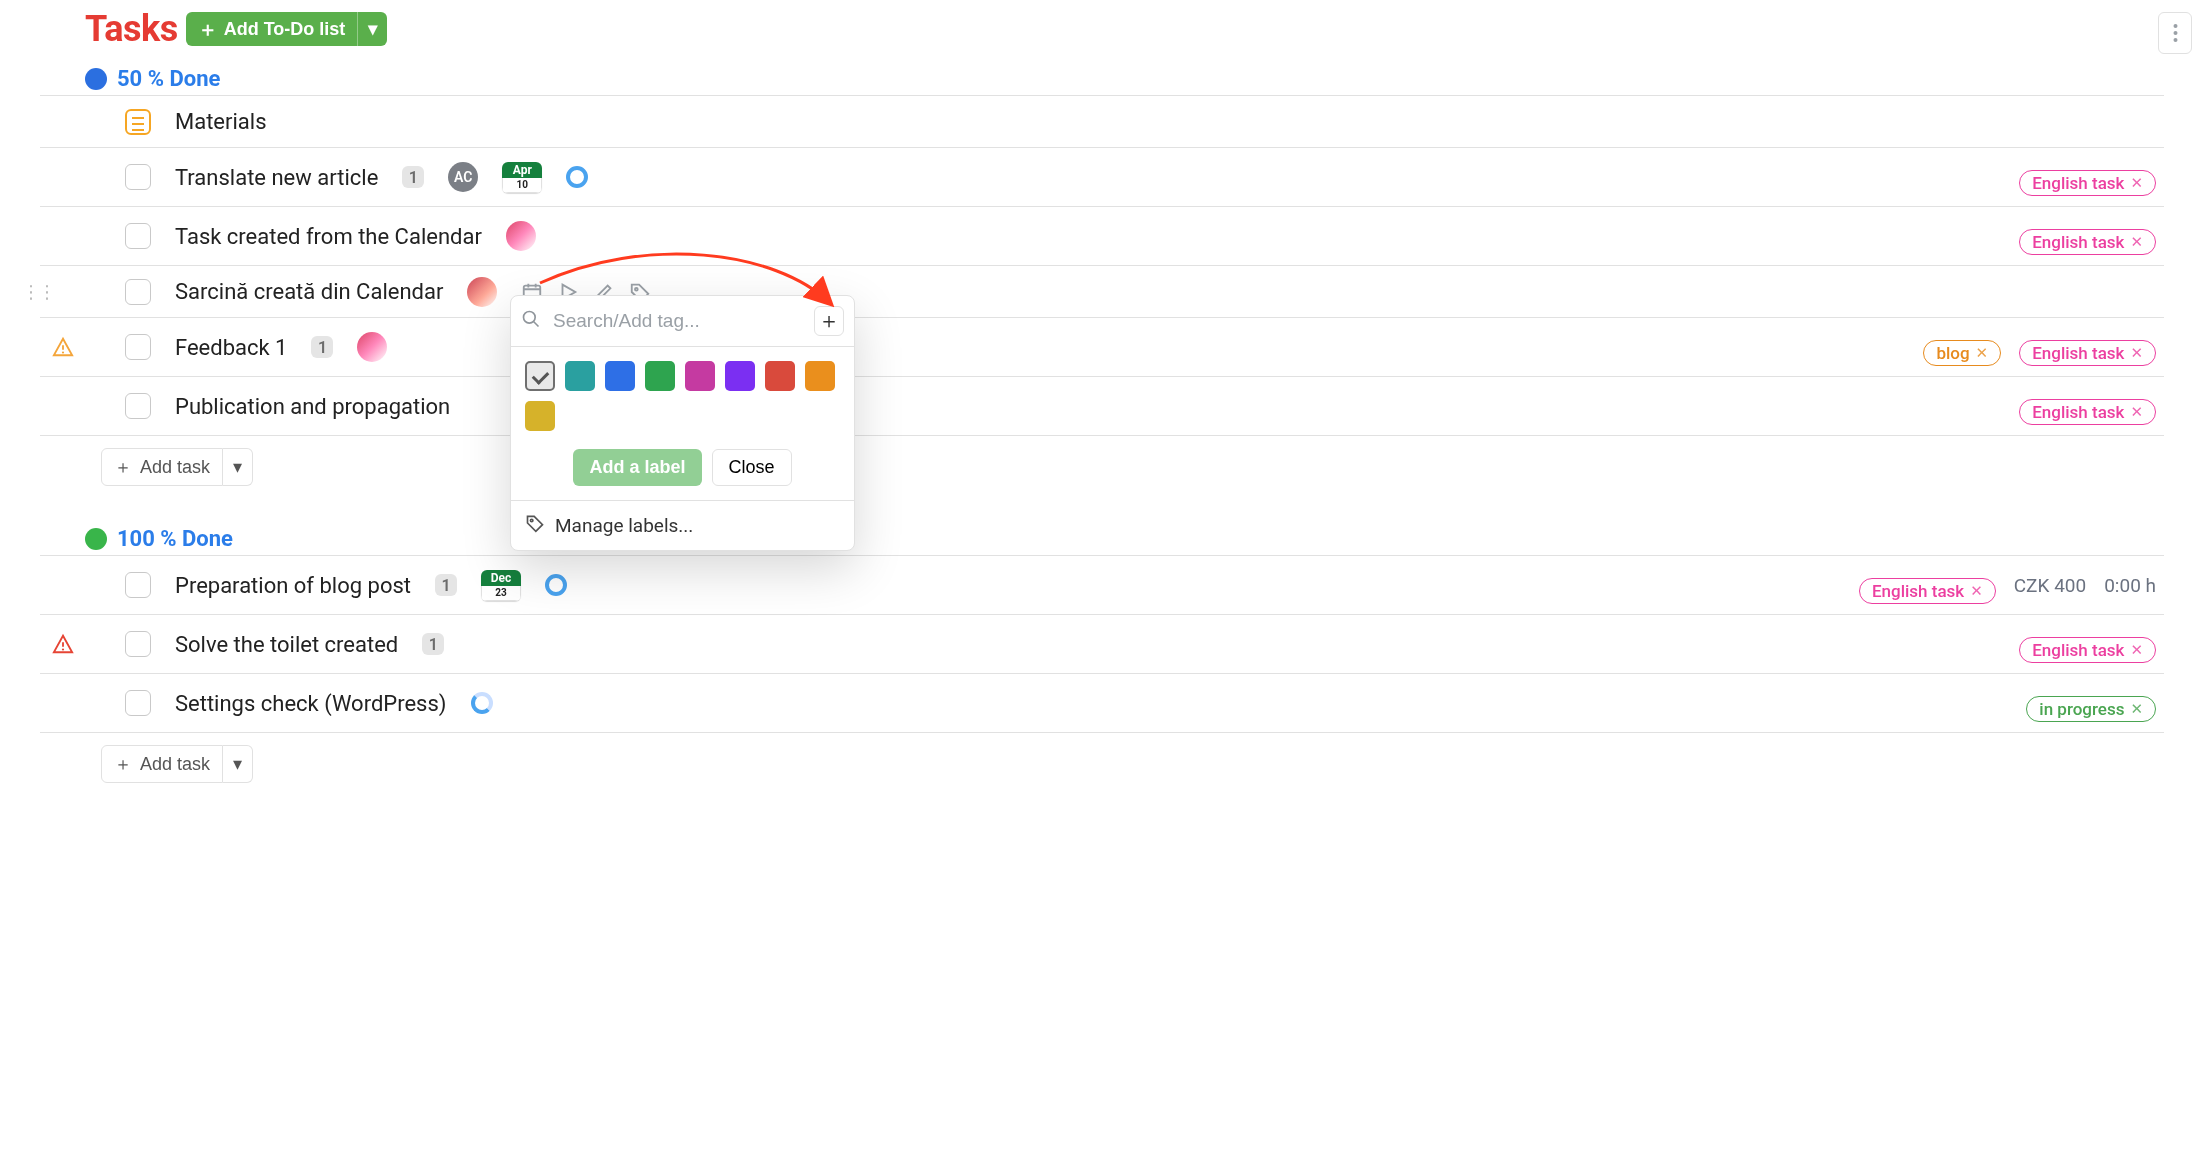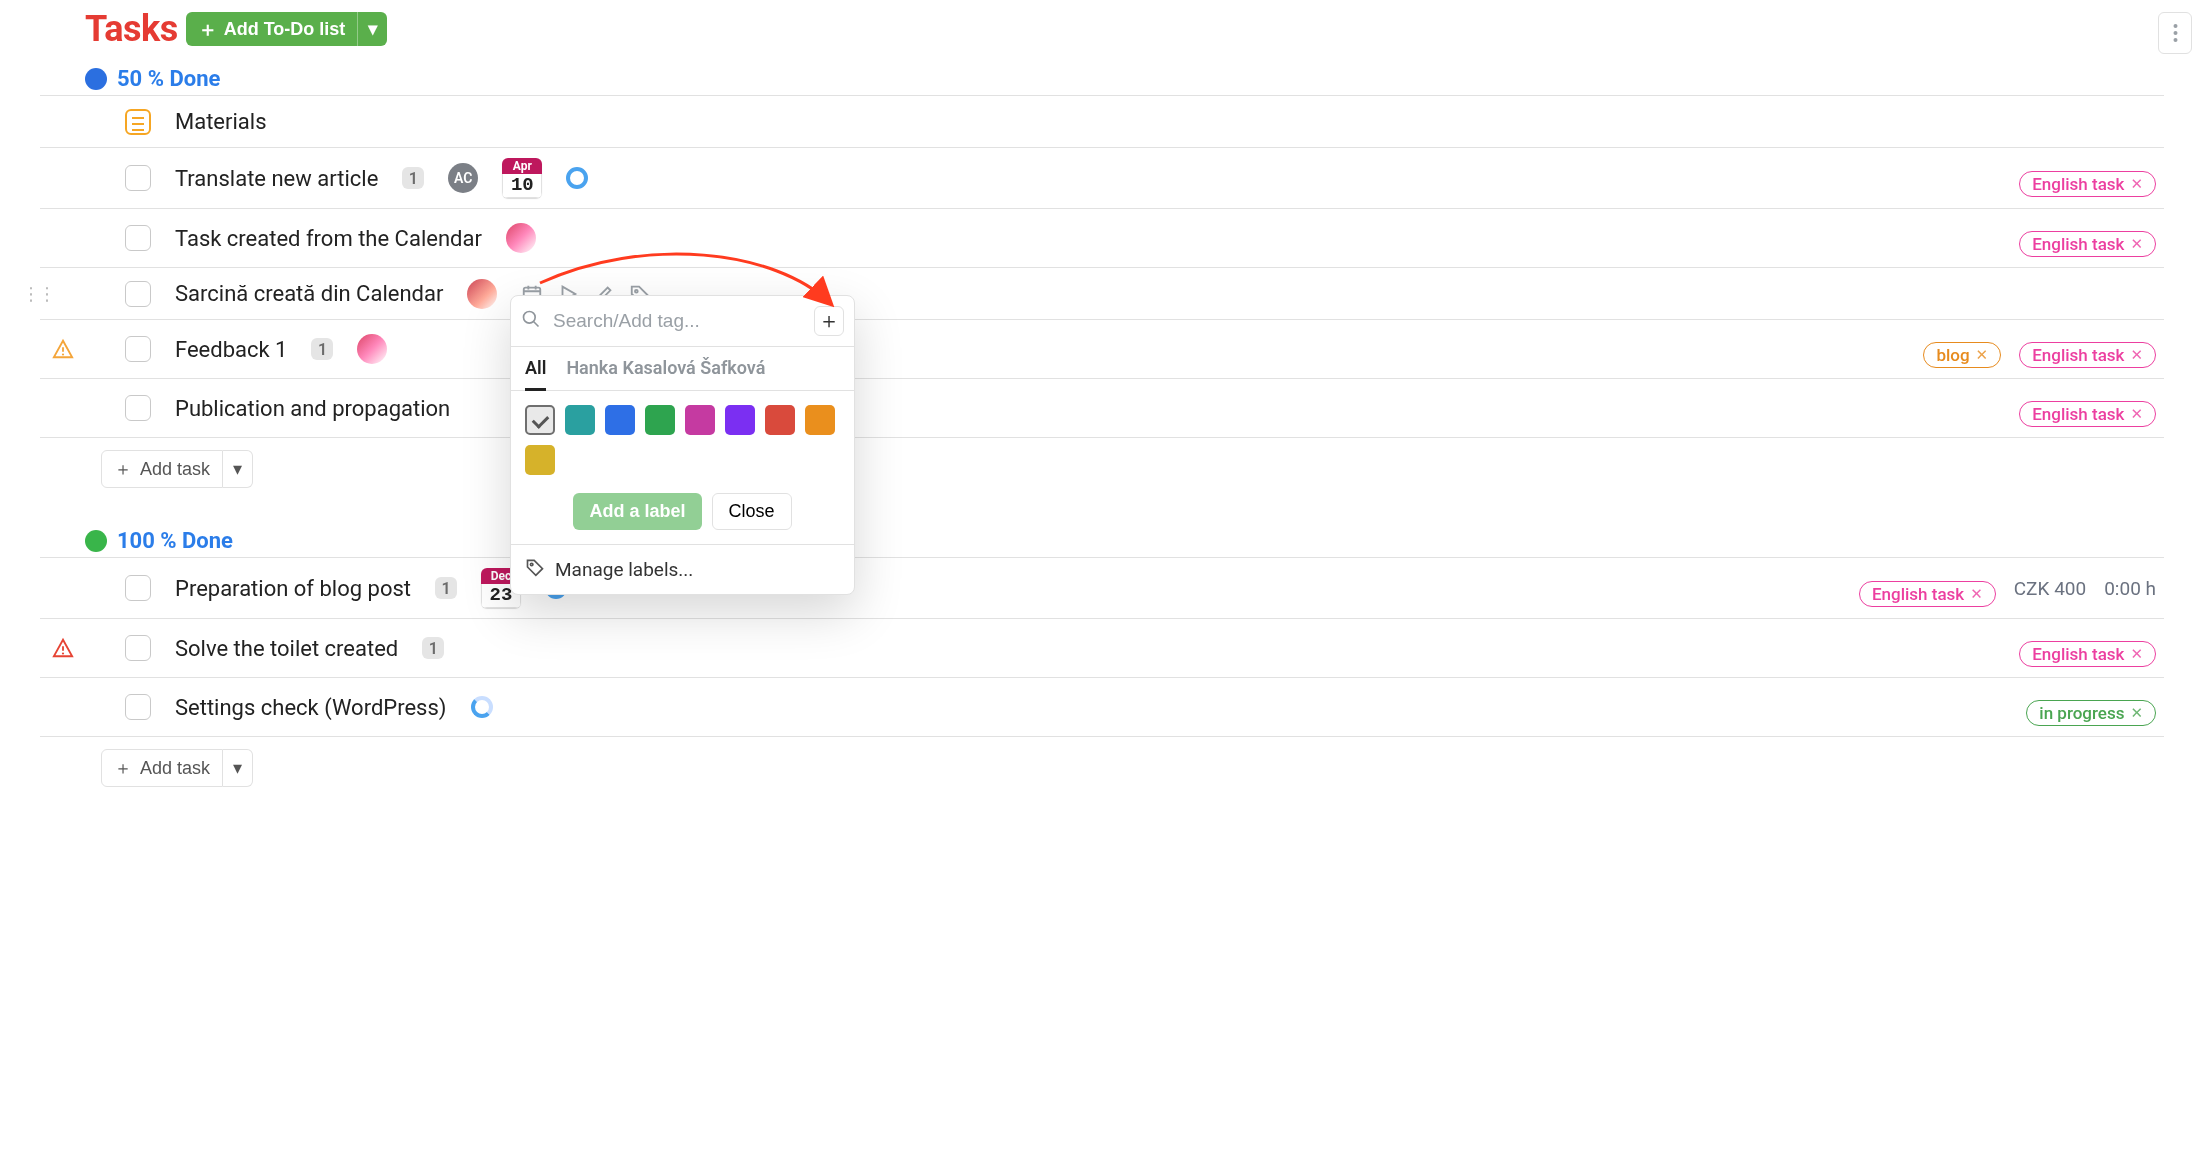"Apr" .date-chip .m { background: #be185d -> #15803d }
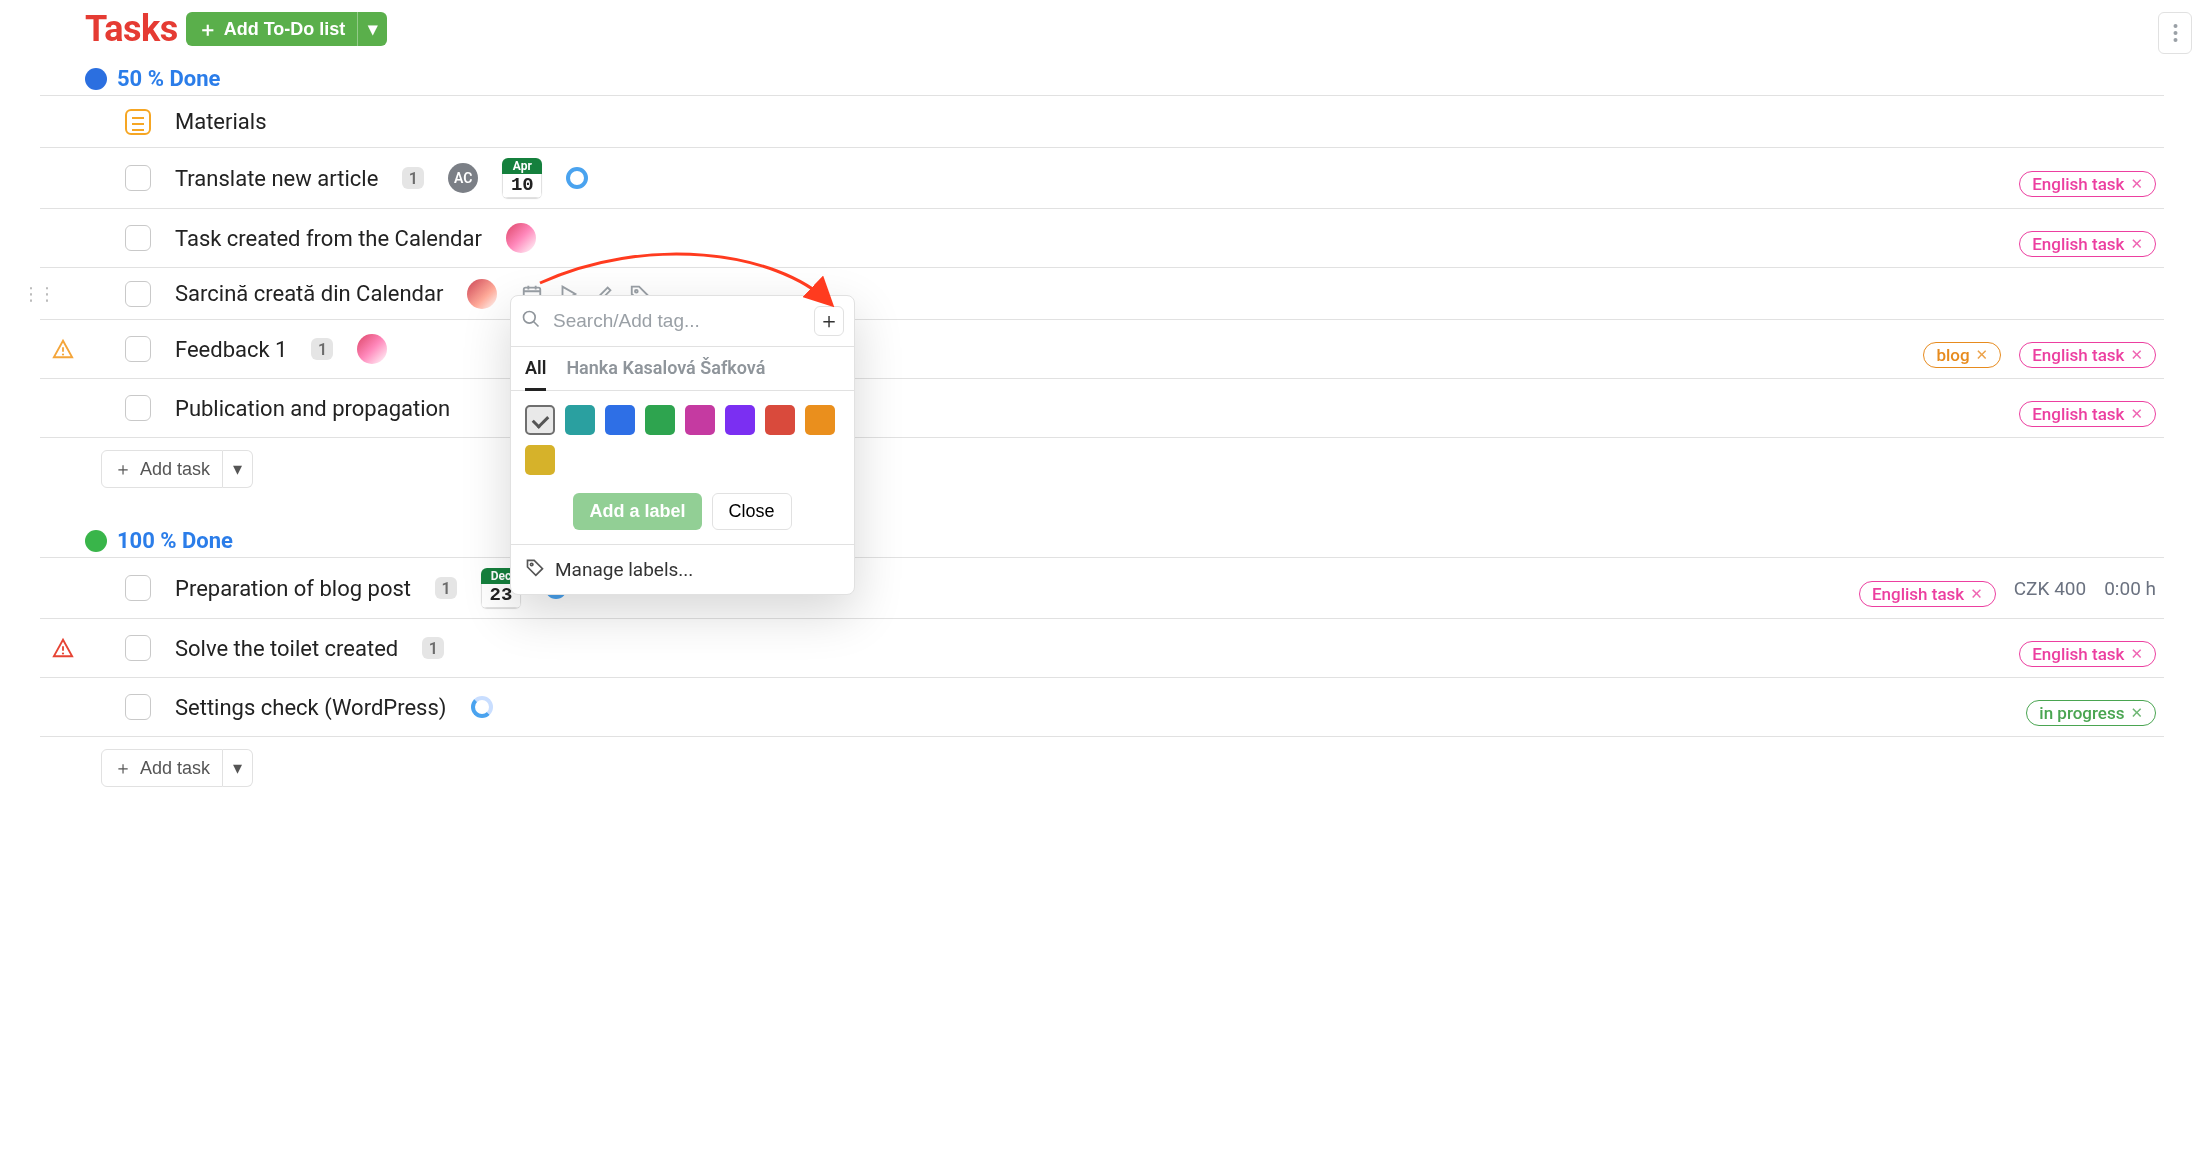"10" .date-chip .d { font-family: Liberation Mono, monospace -> none; font-size: 19px -> 10px }
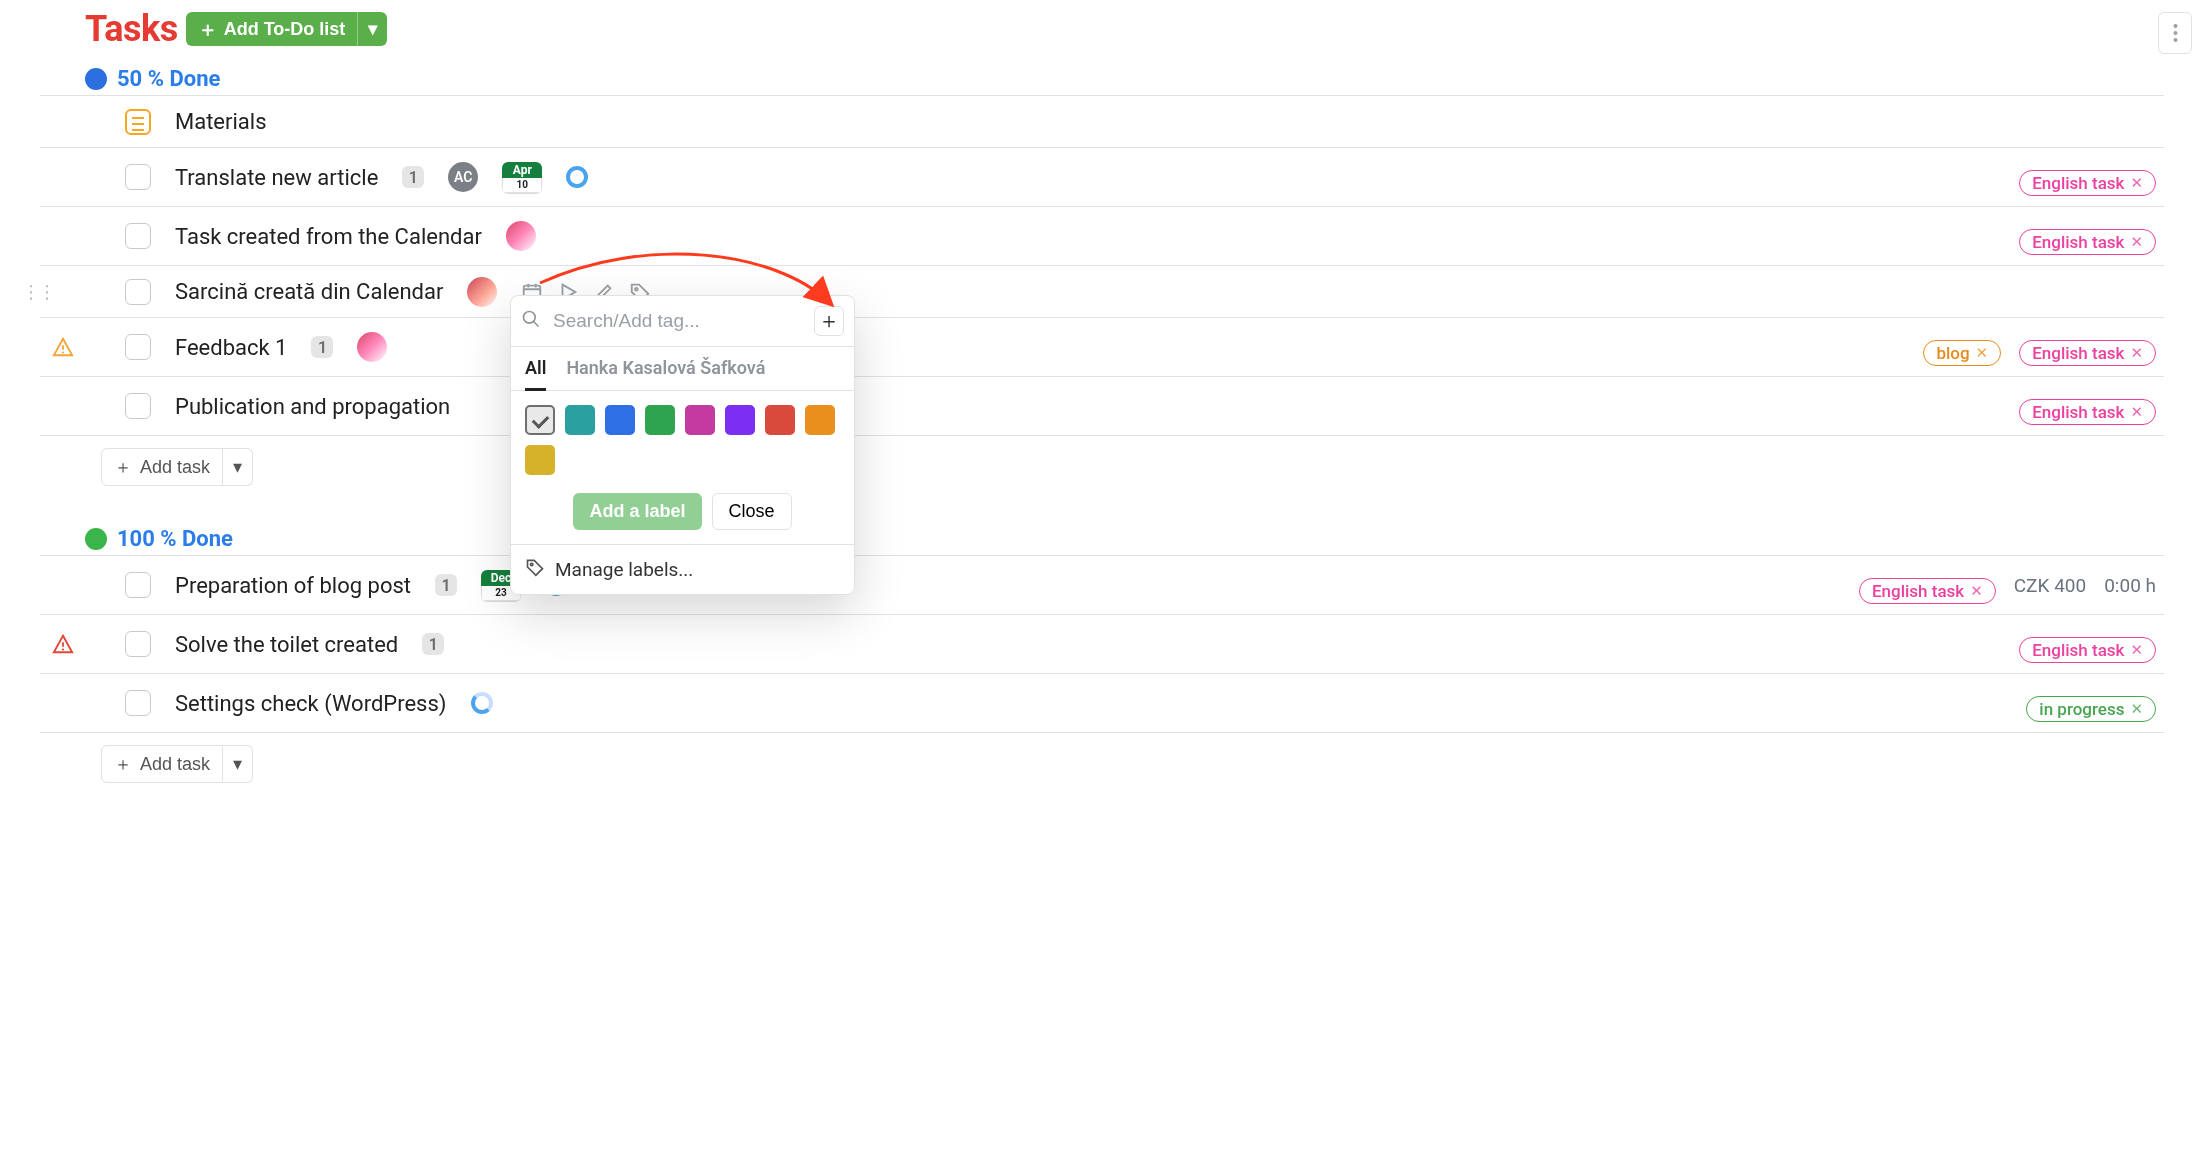"All" div.pv-tabs { html: <div> <div>All</div> <div>Hanka Kasalová Šafková</div> </div> -> none }
